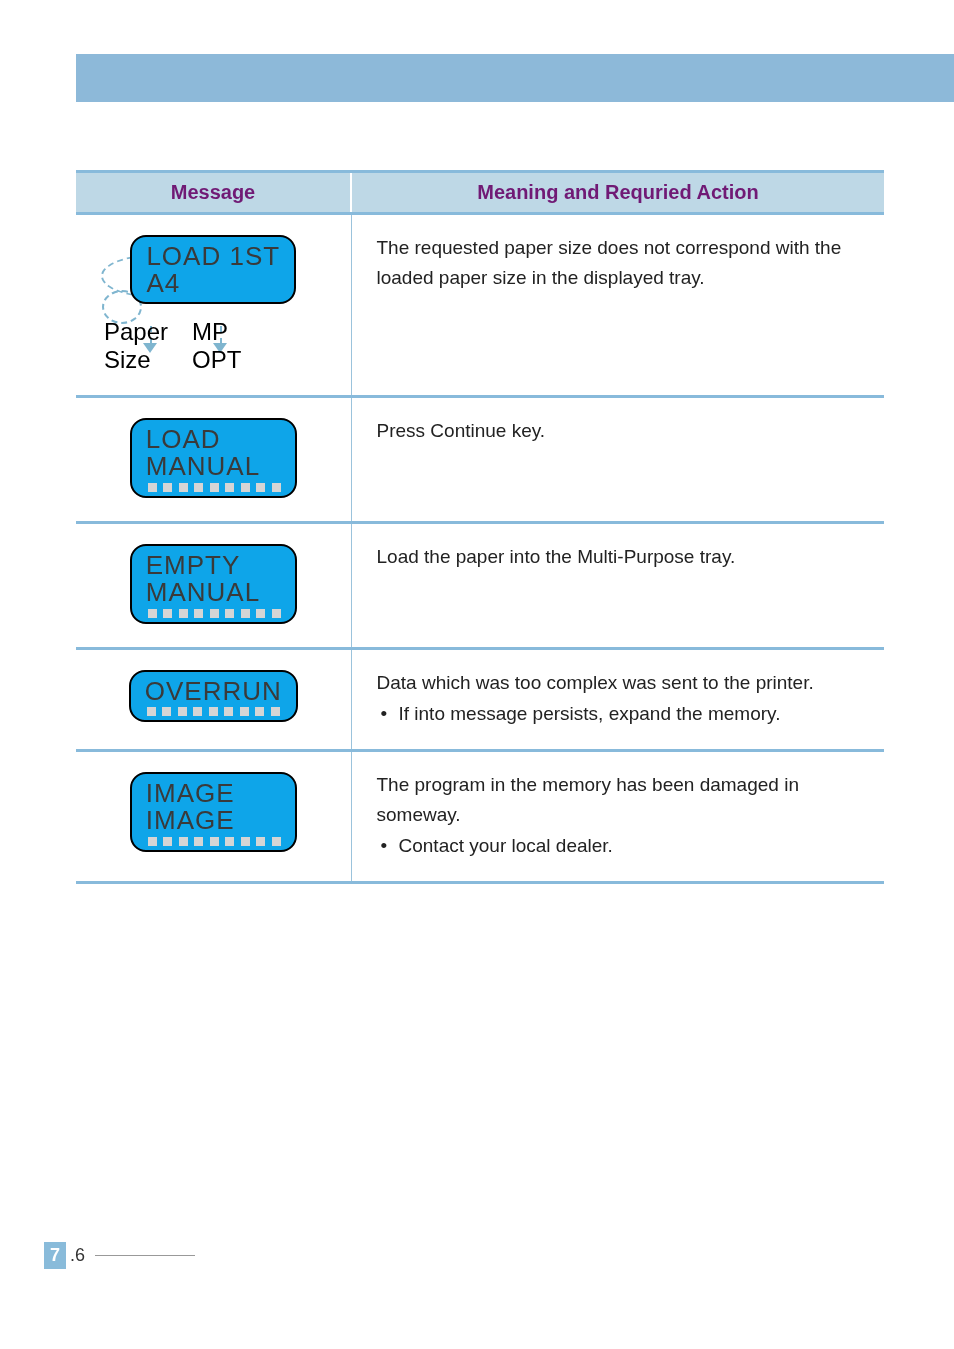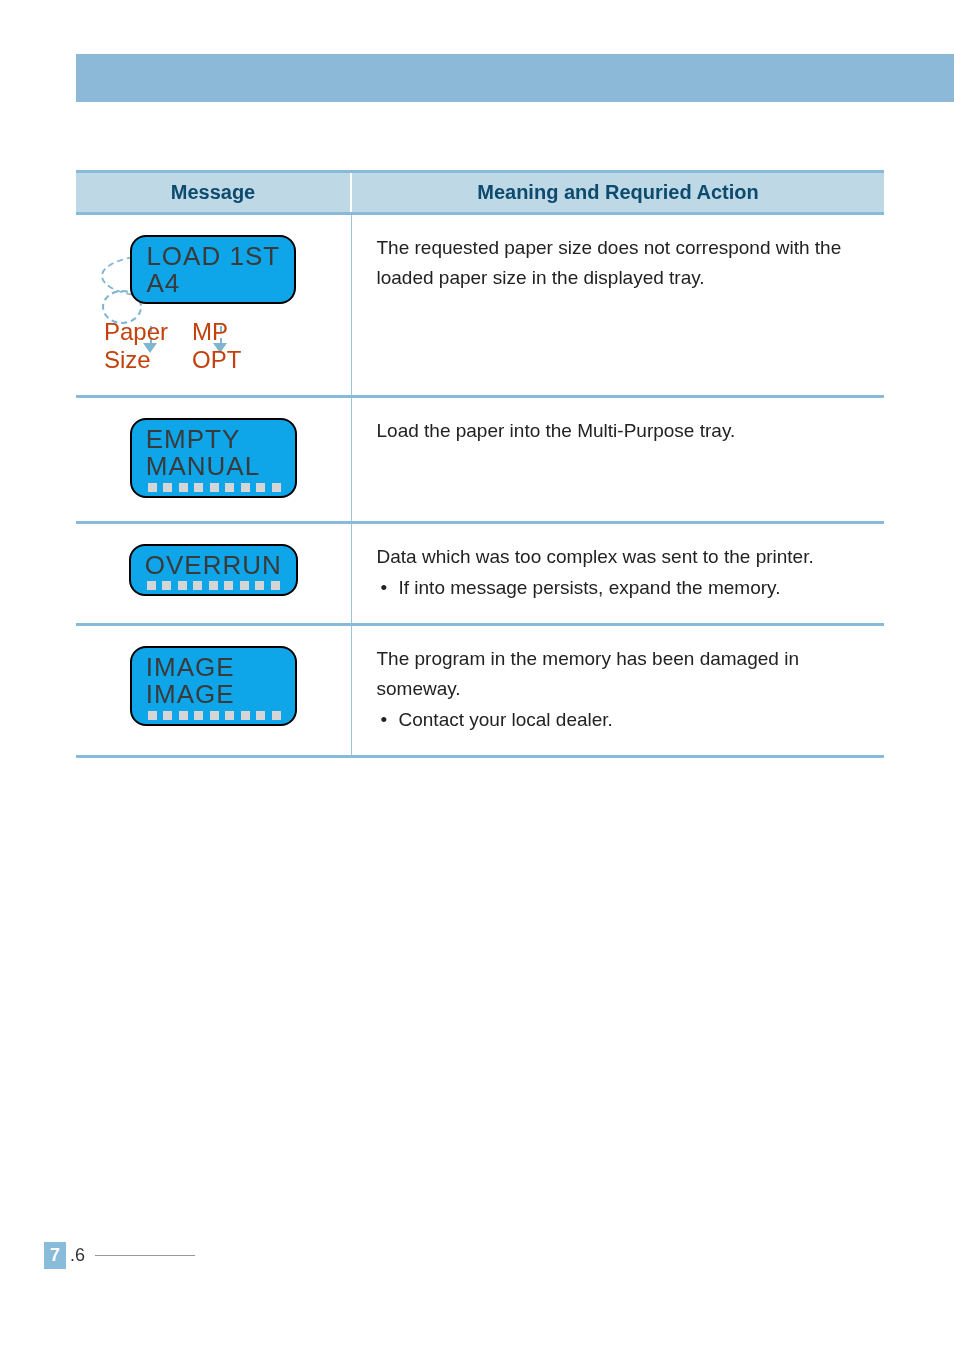"Message" th { color: #0c4a6e -> #701a75 }
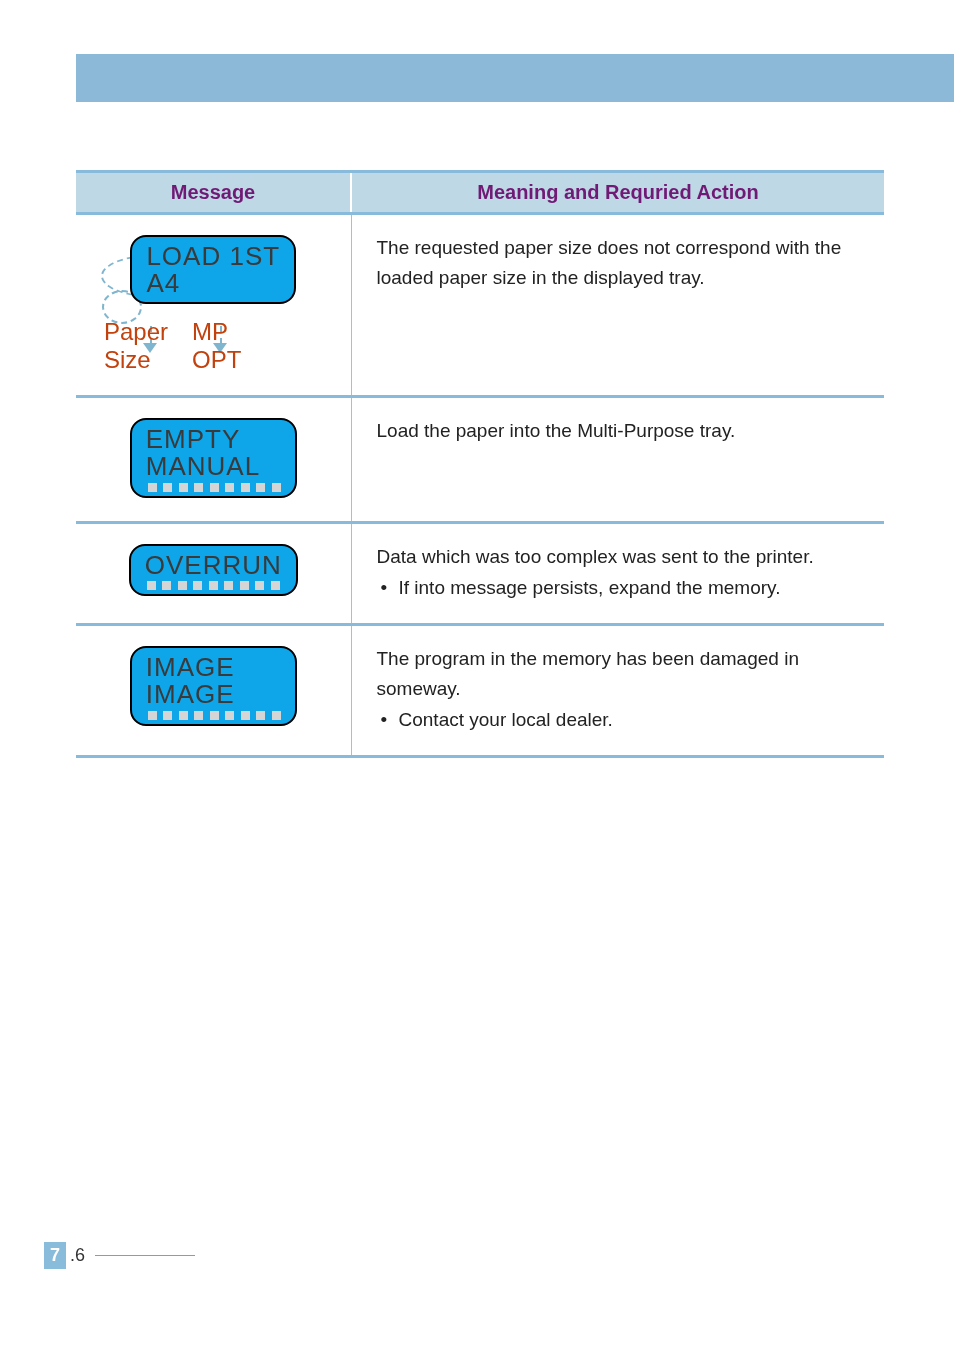"Paper" .sub-labels { color: #c2410c -> #000000 }
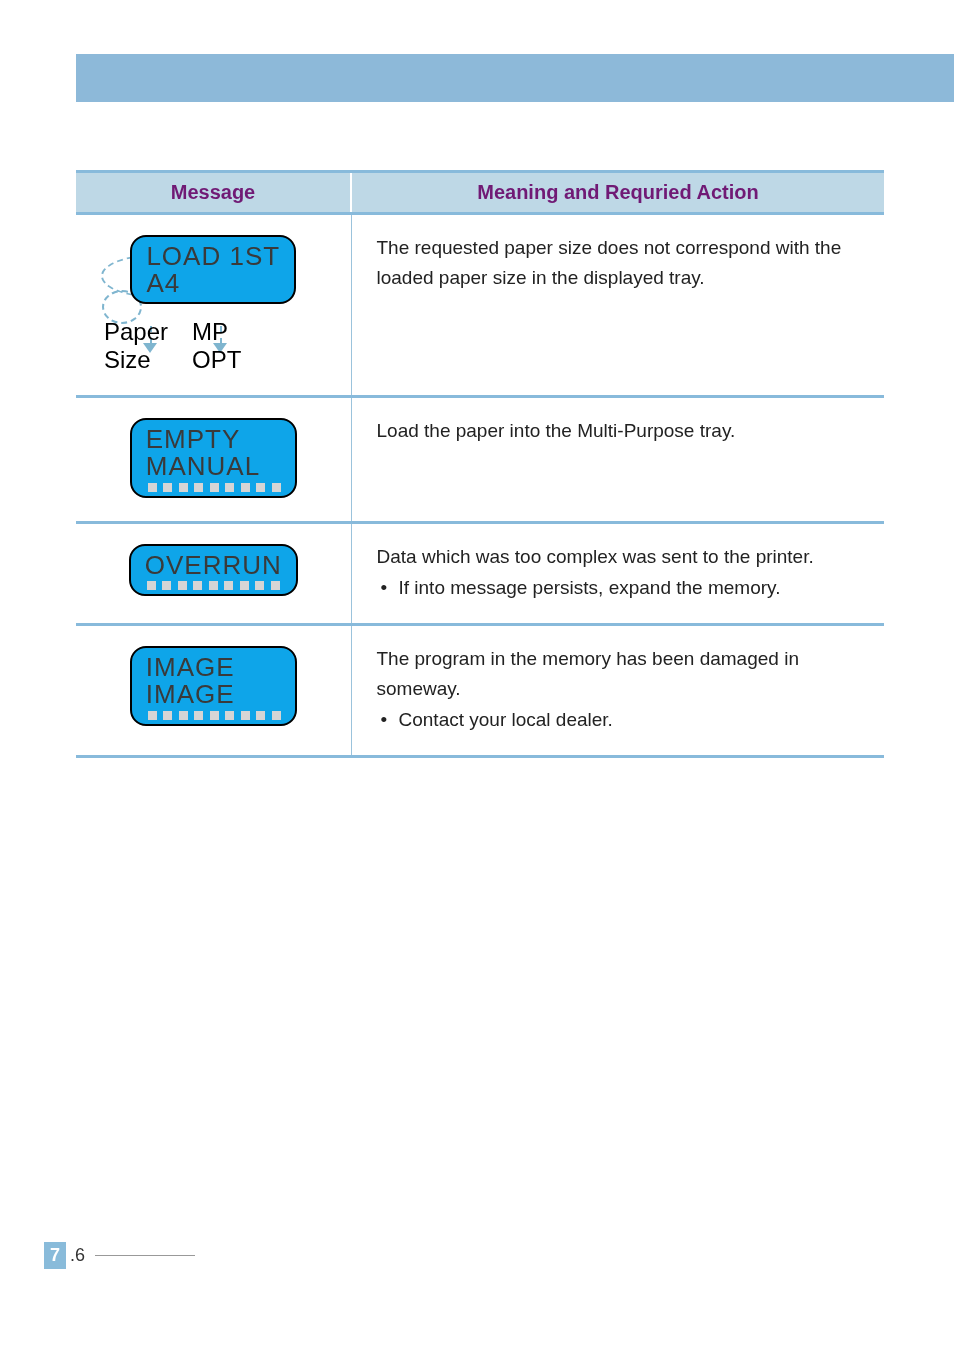"LOAD" tr { html: none -> <tr> <td> <div> <div>LOAD</div> <div>MANUAL</div> <div> <span></span> <span></span> <span></span> <span></span> <span></span> <span></span> <span></span> <span></span> <span></span> </div> </div> </td> <td> <div>Press Continue key.</div> </td> </tr> }
